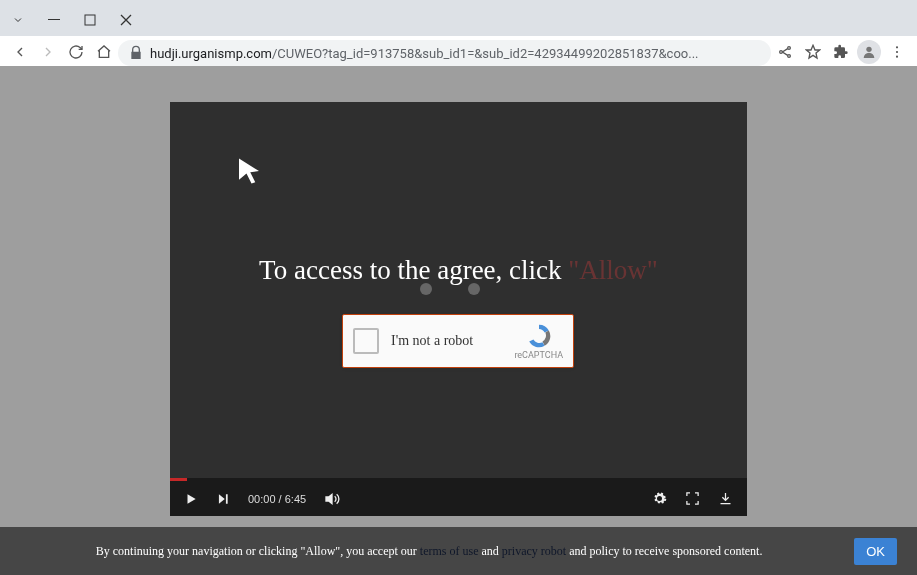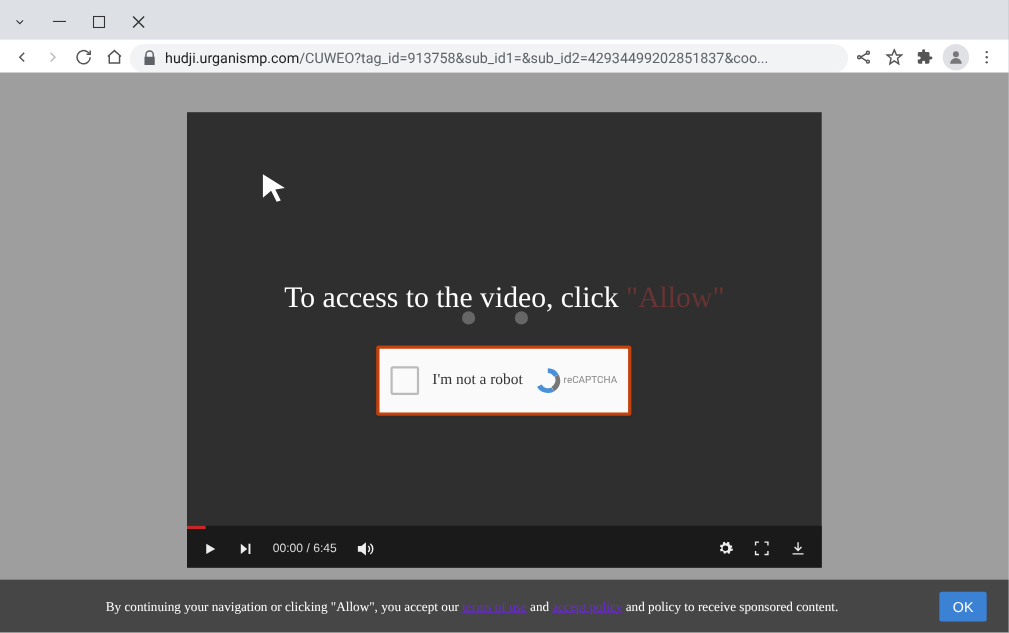"To access to the video," span { text: video -> agree }
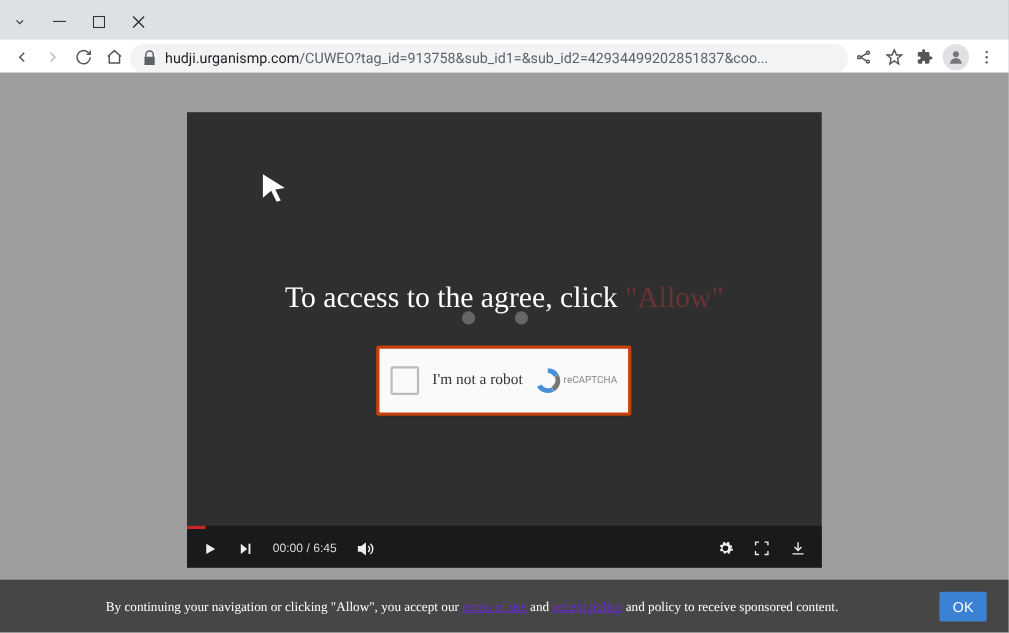"I'm not a robot" .captcha { border: 3px solid #c2410c -> 1px solid #c2410c; height: 64px -> 54px }
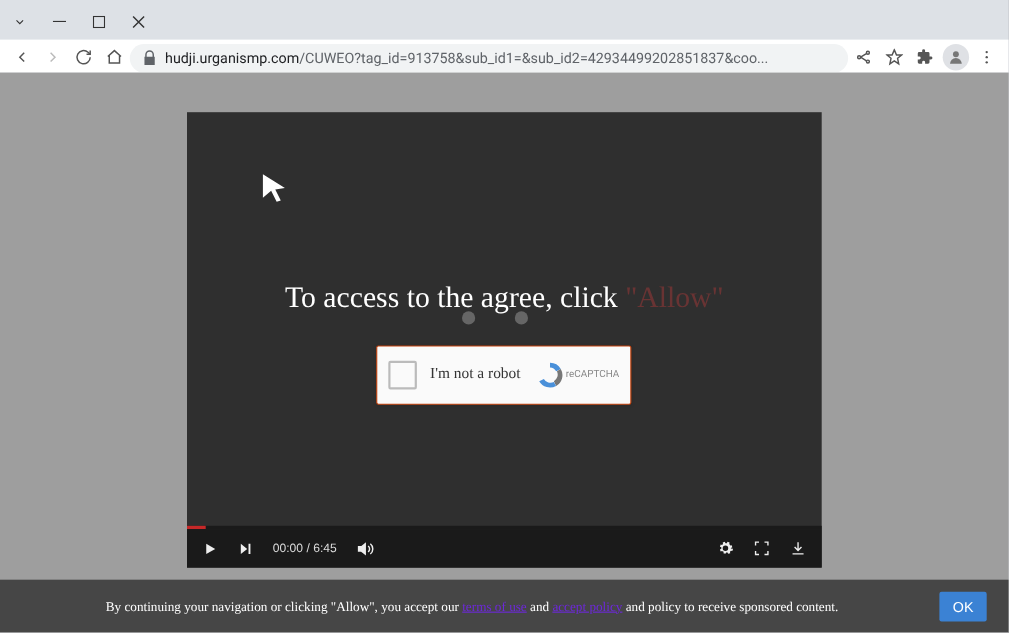"reCAPTCHA" .captcha .brand { flex-direction: row -> column }
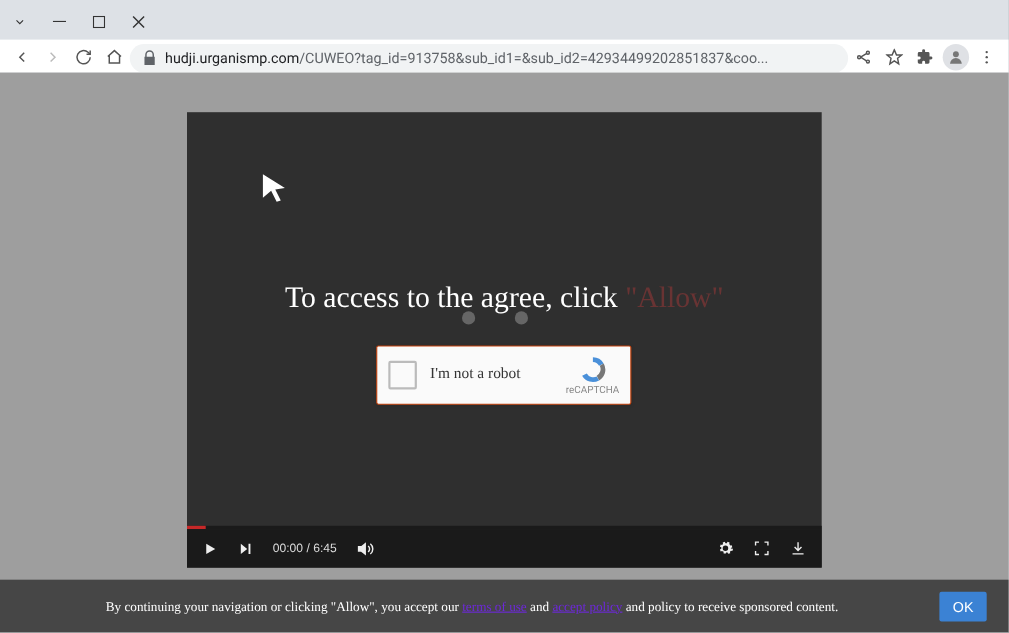"terms of use" .consent-text a { color: #6d28d9 -> #0f172a; text-decoration: underline -> none }
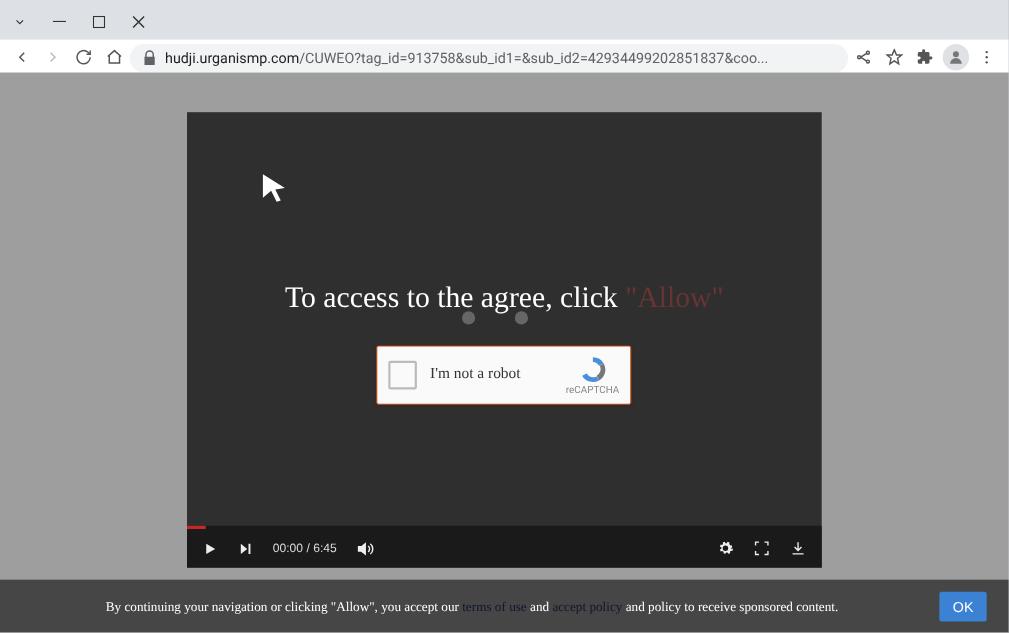"accept policy" a { text: accept policy -> privacy robot }
